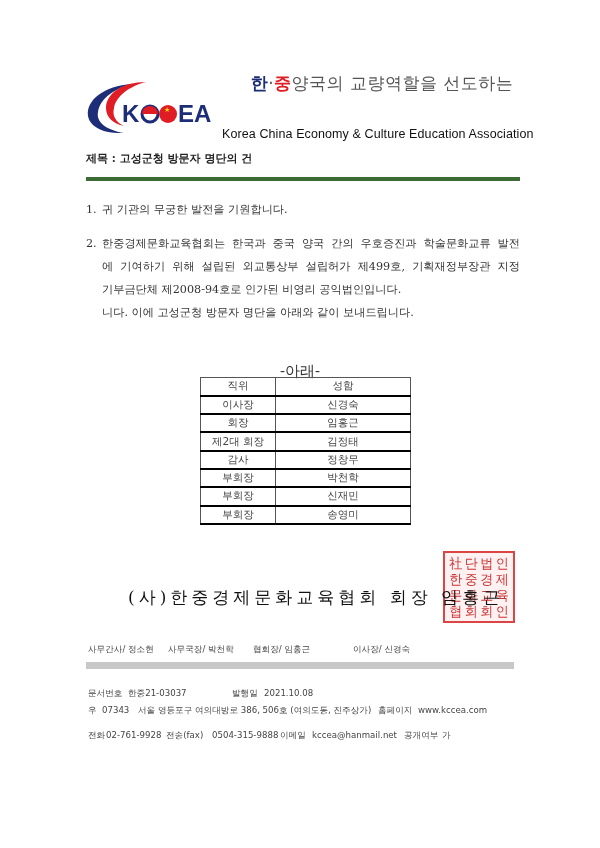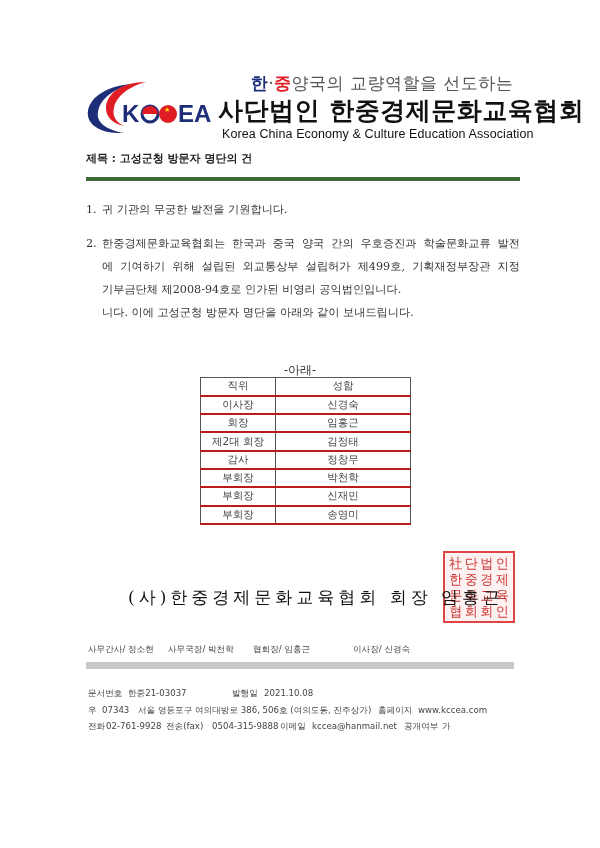"사단법인 한중경제문화교육협회" div.org-name { html: <div>사단법인 한중경제문화교육협회</div> -> none }
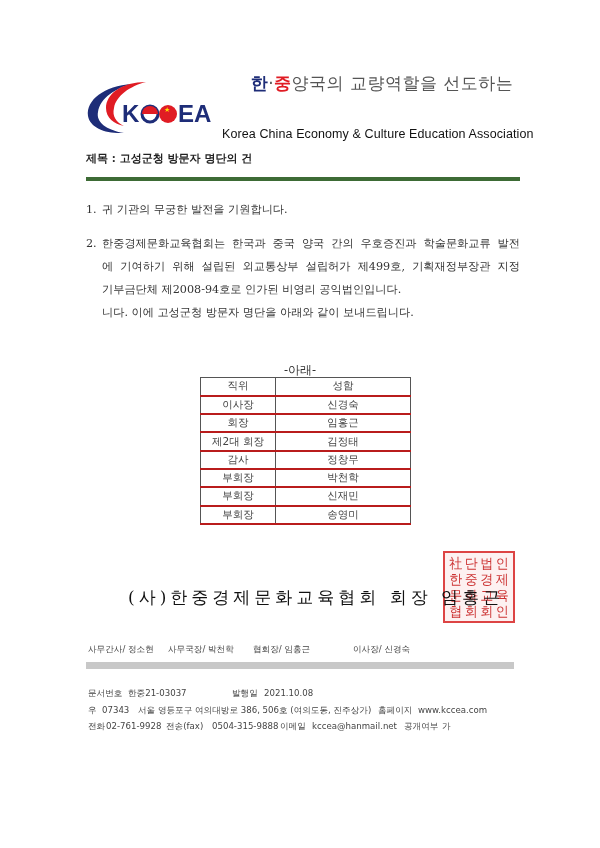"-아래-" .arae { font-size: 12px -> 15px }
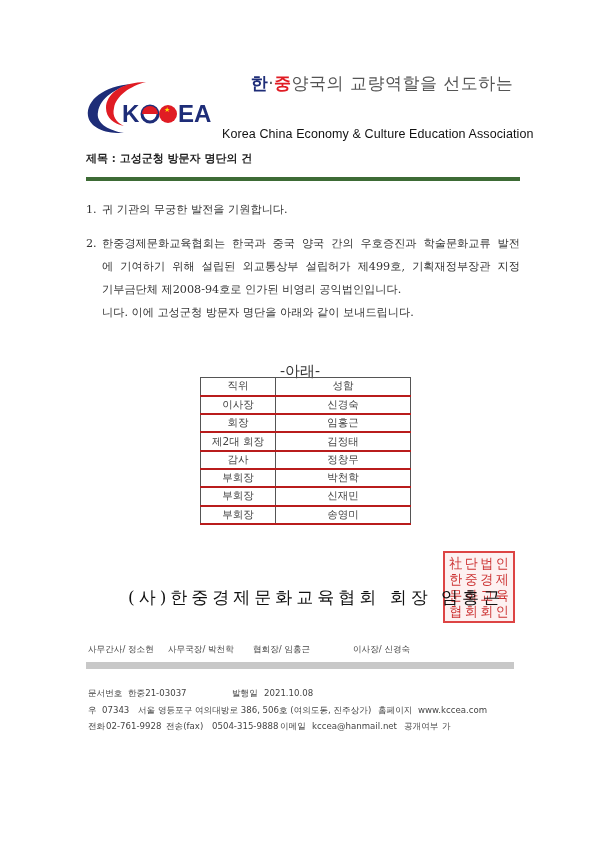"직위" table.roster tr { border-bottom: 2px solid #b91c1c -> 2px solid #000000 }
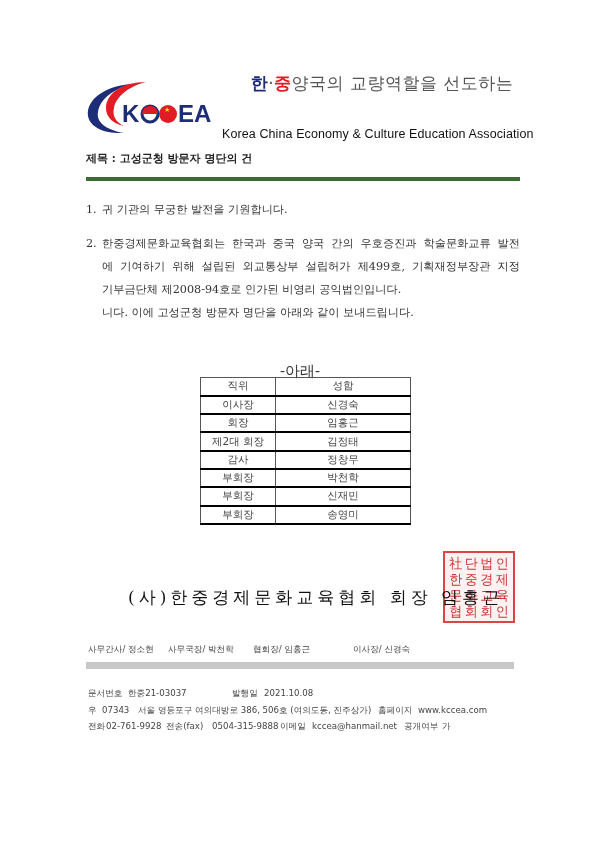"0504-315-9888" span { margin-top: none -> 9px }
